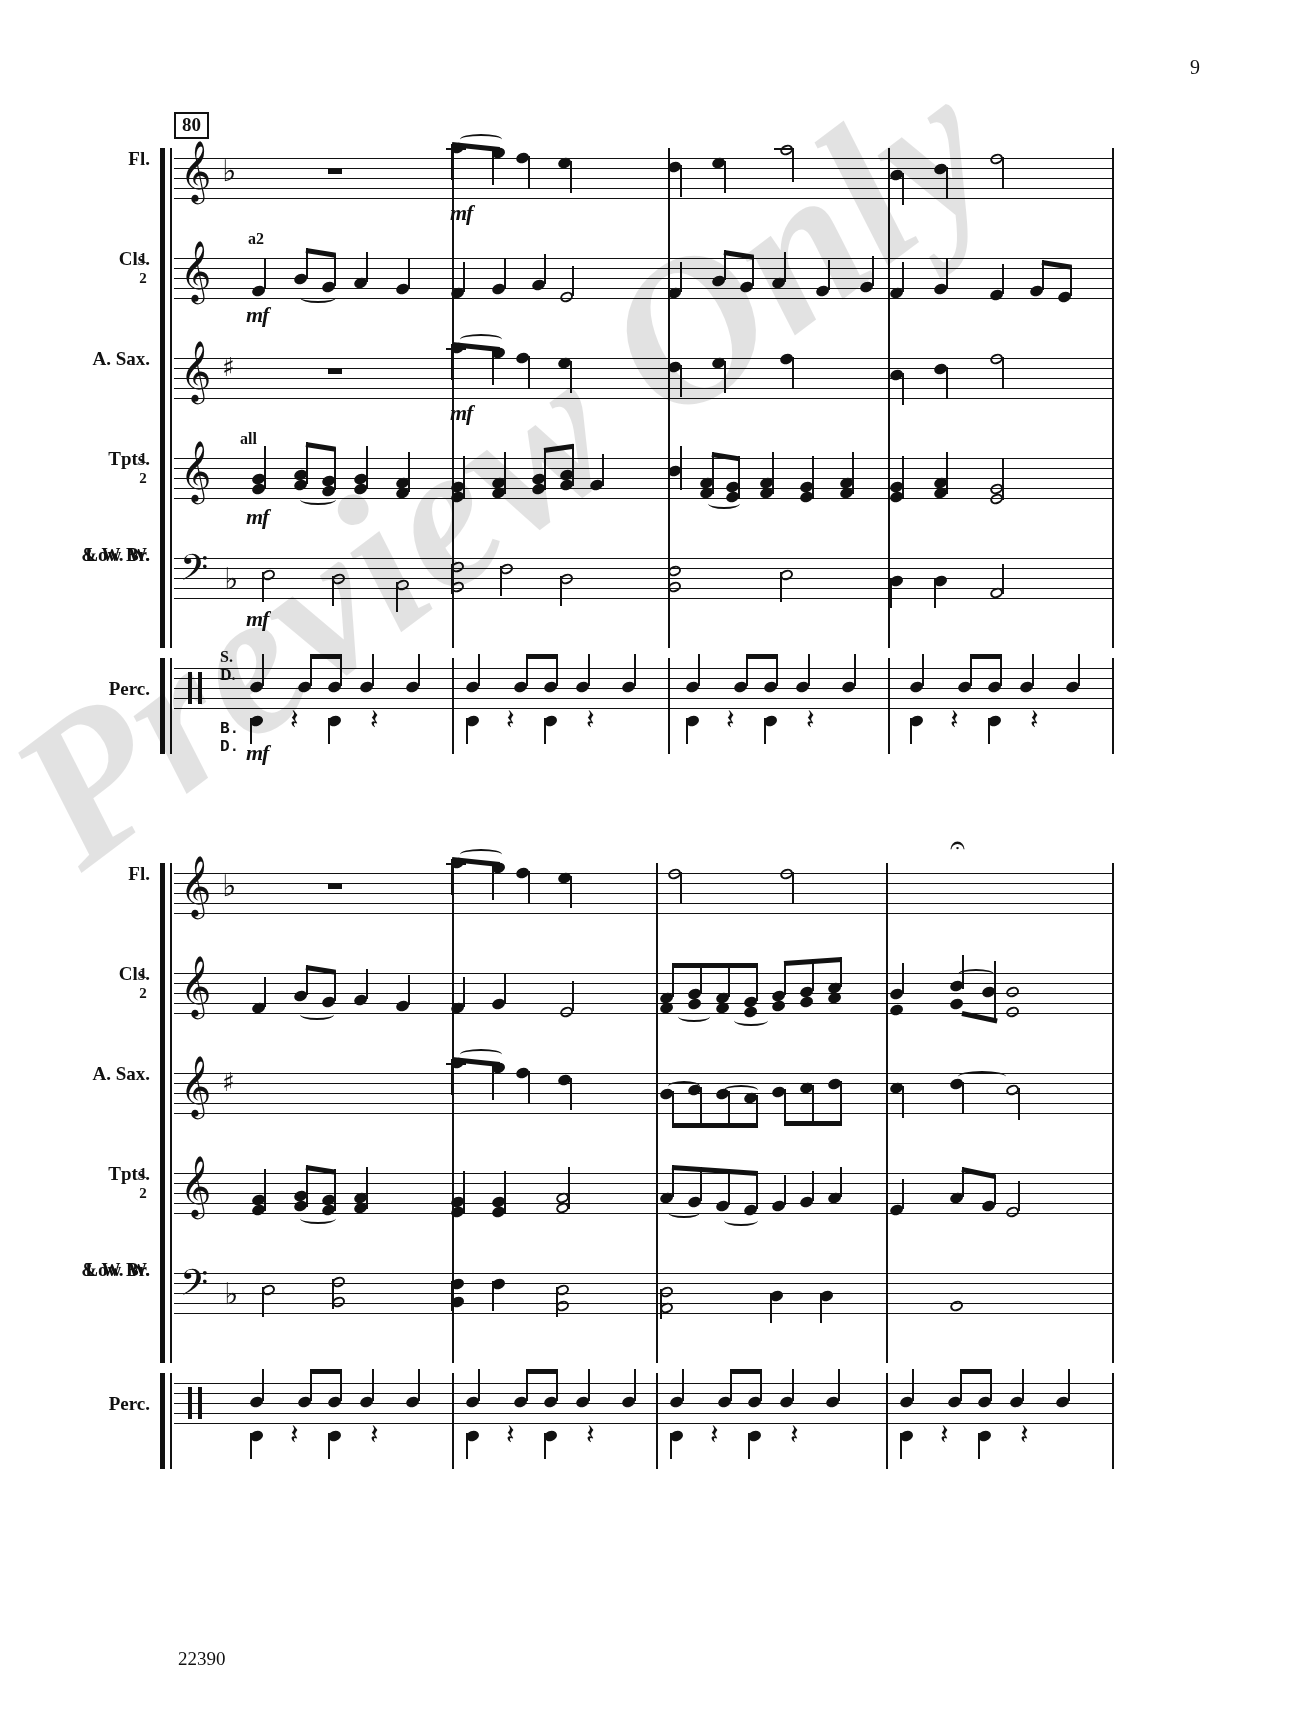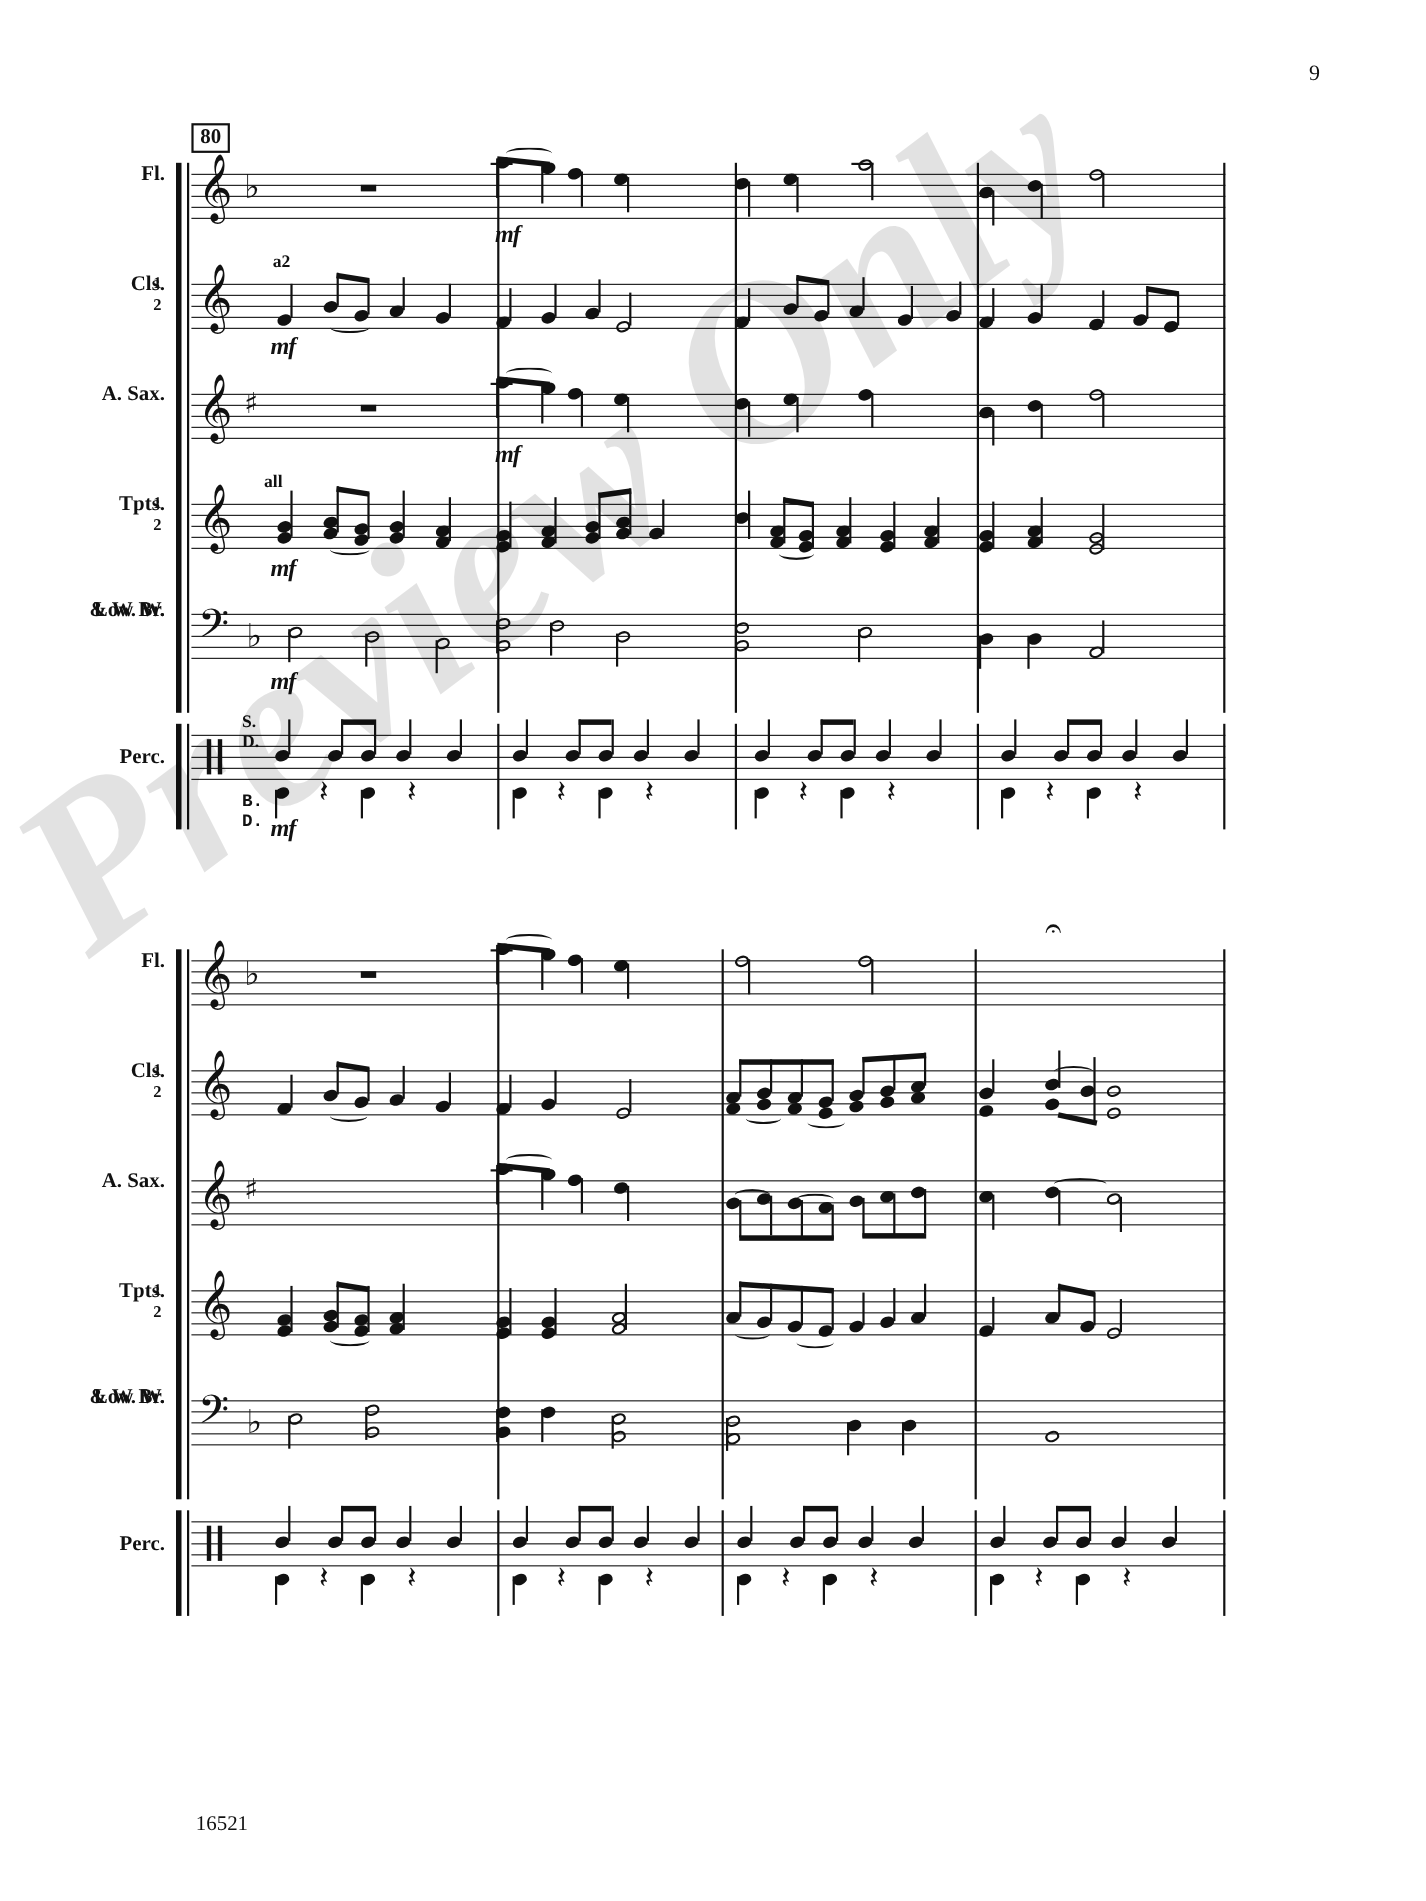"16521" div.plate-number { text: 16521 -> 22390 }
